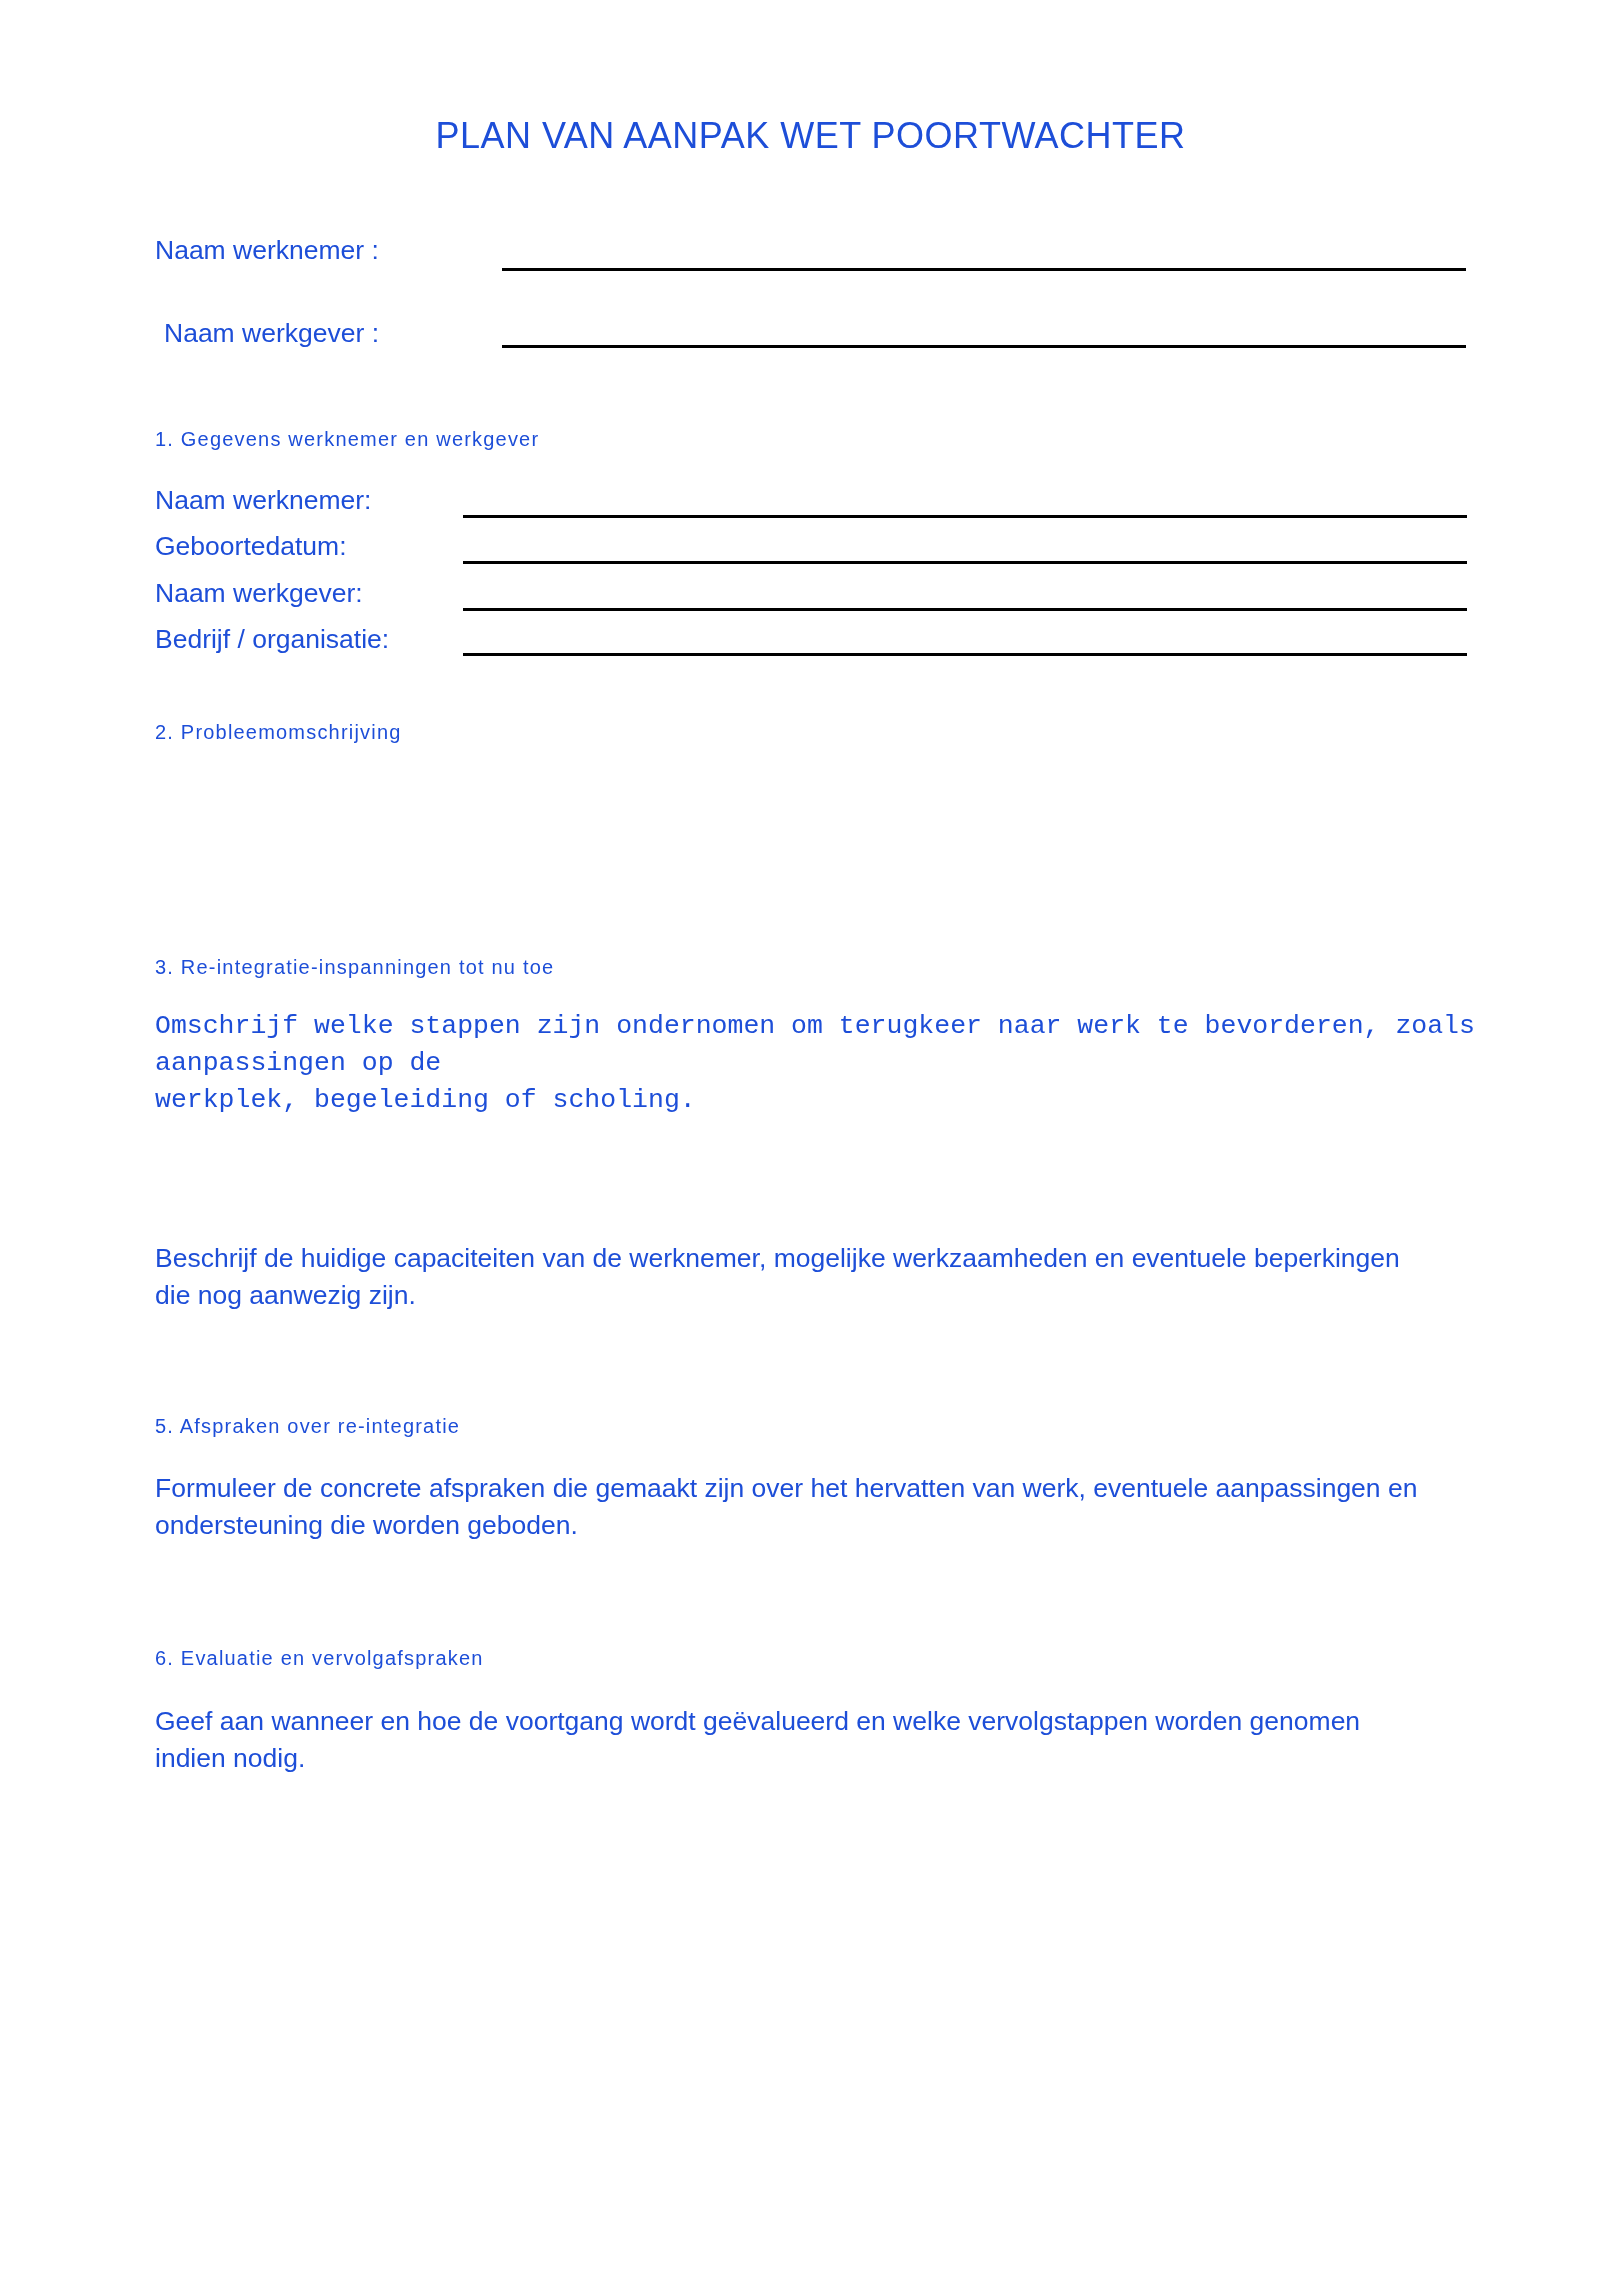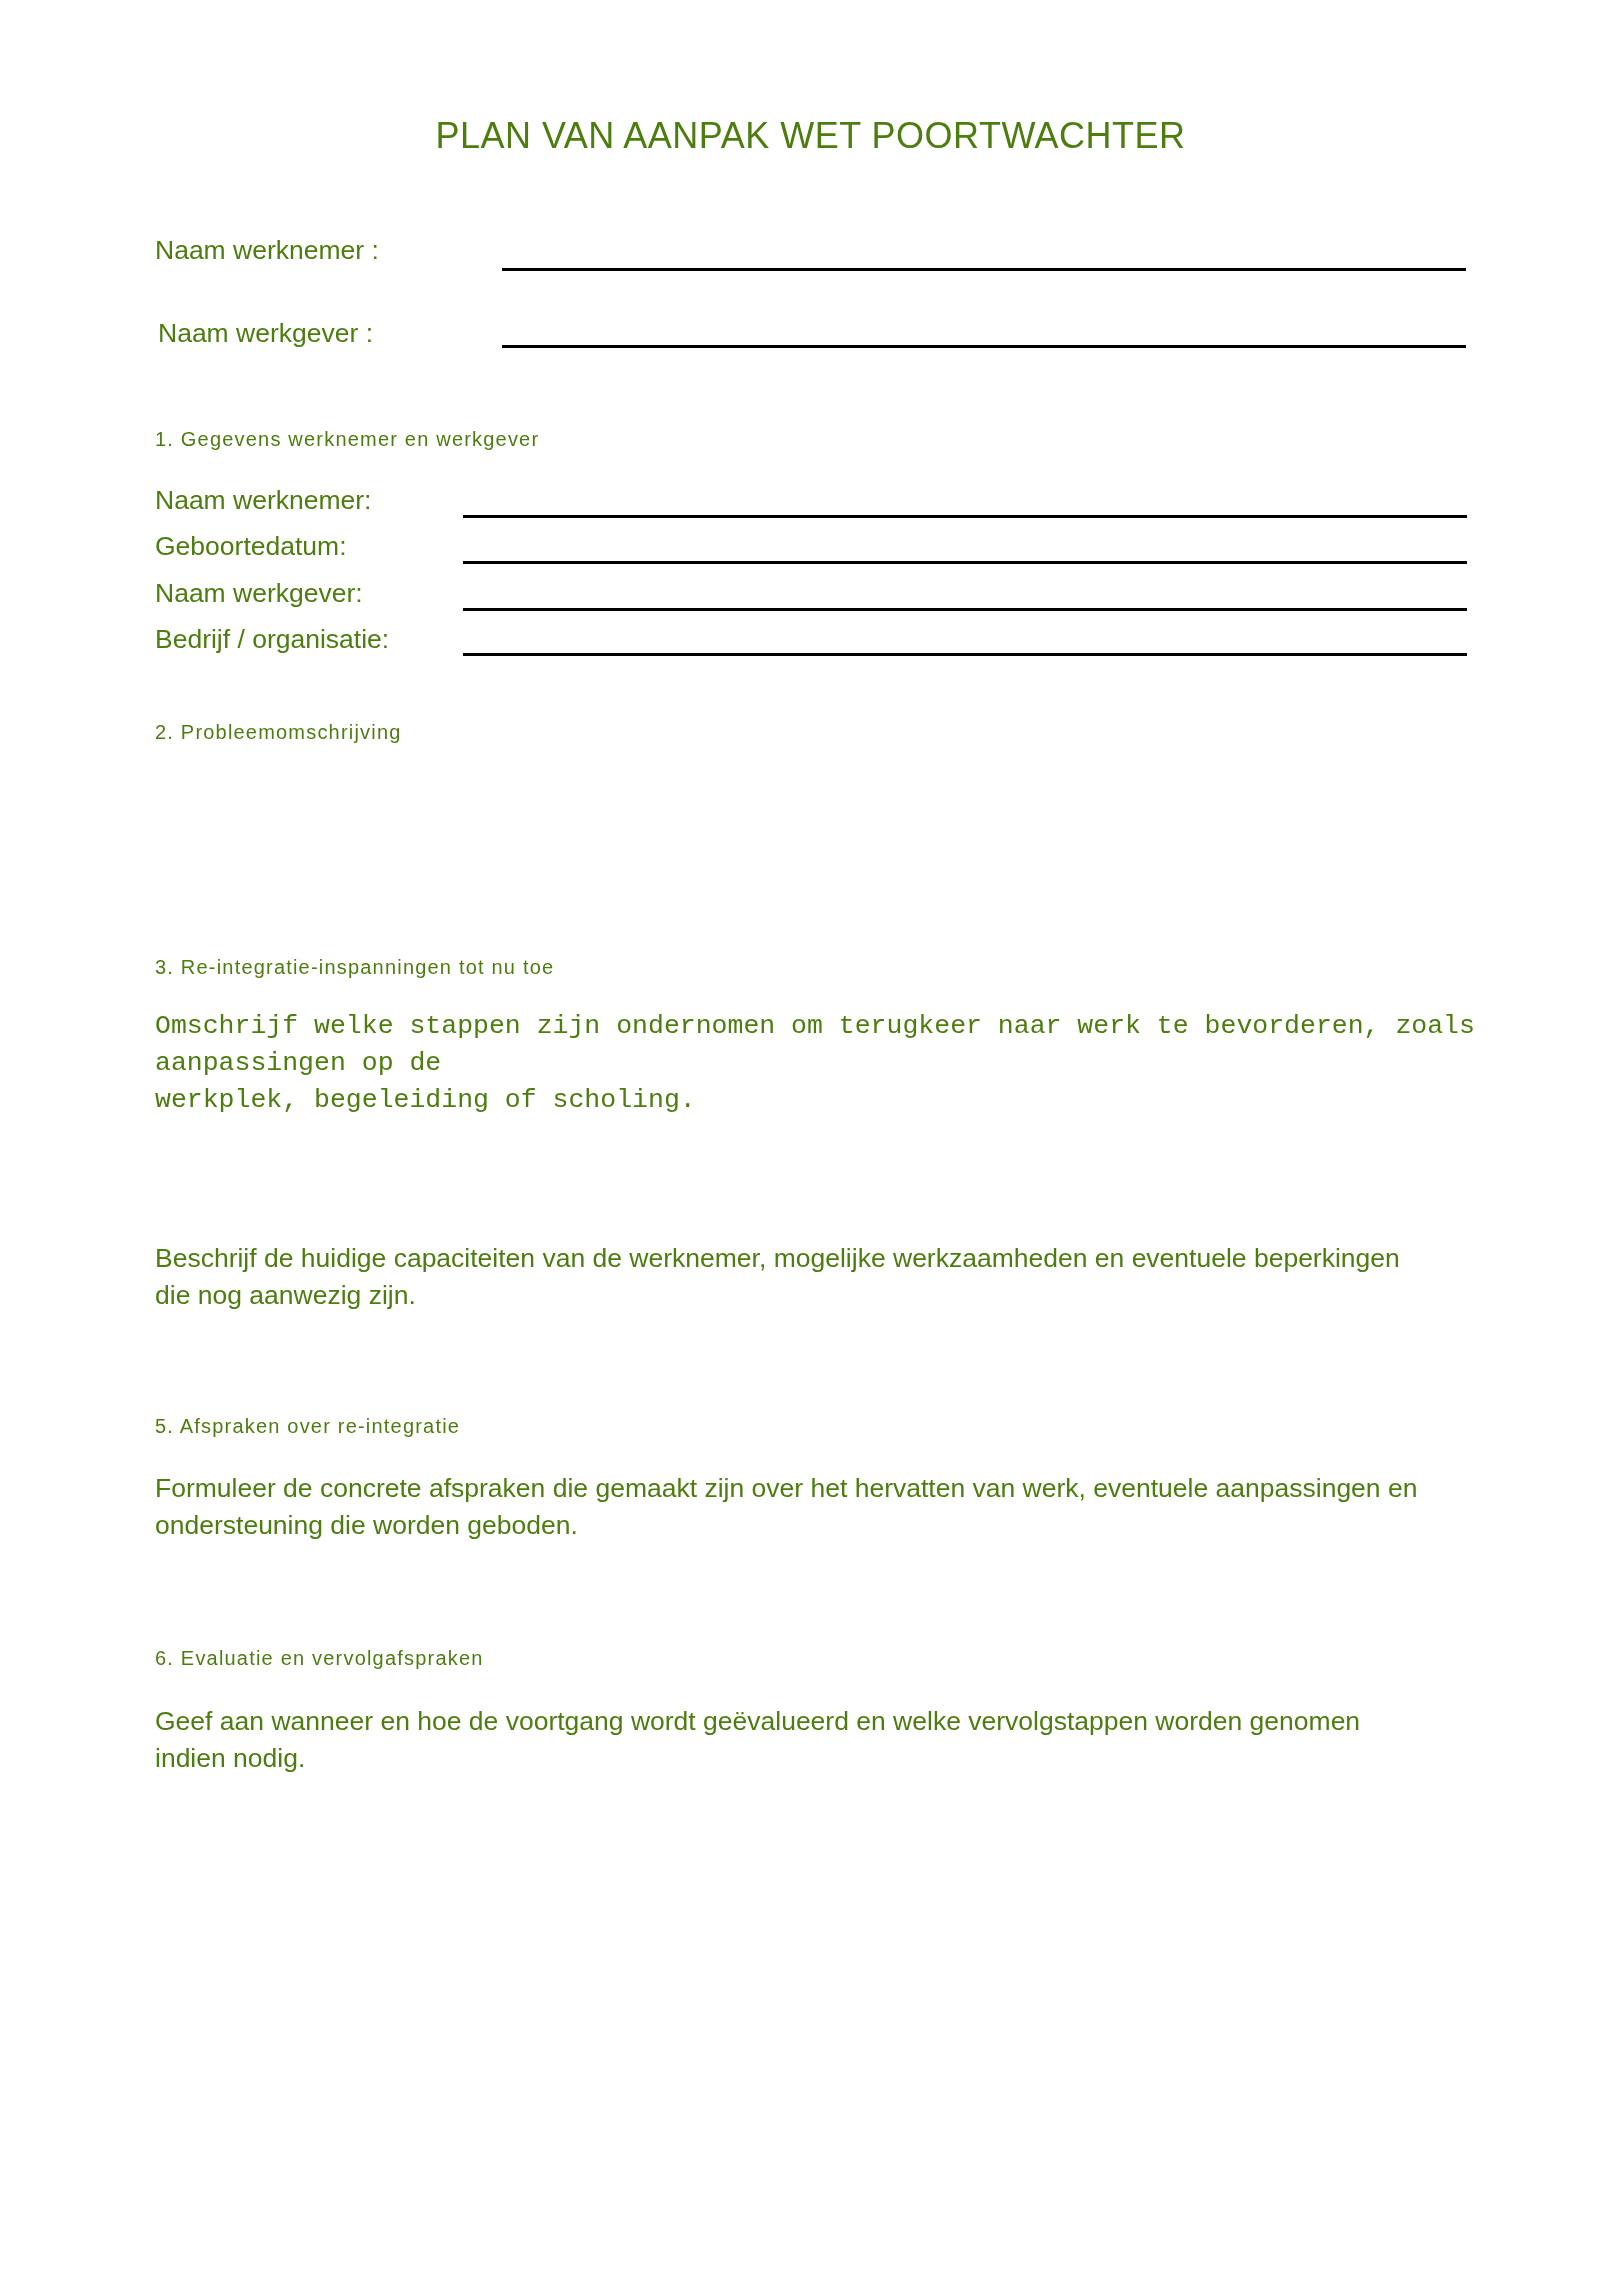"PLAN VAN AANPAK WET POORTWACHTER" .page { color: #4d7c0f -> #1d4ed8 }
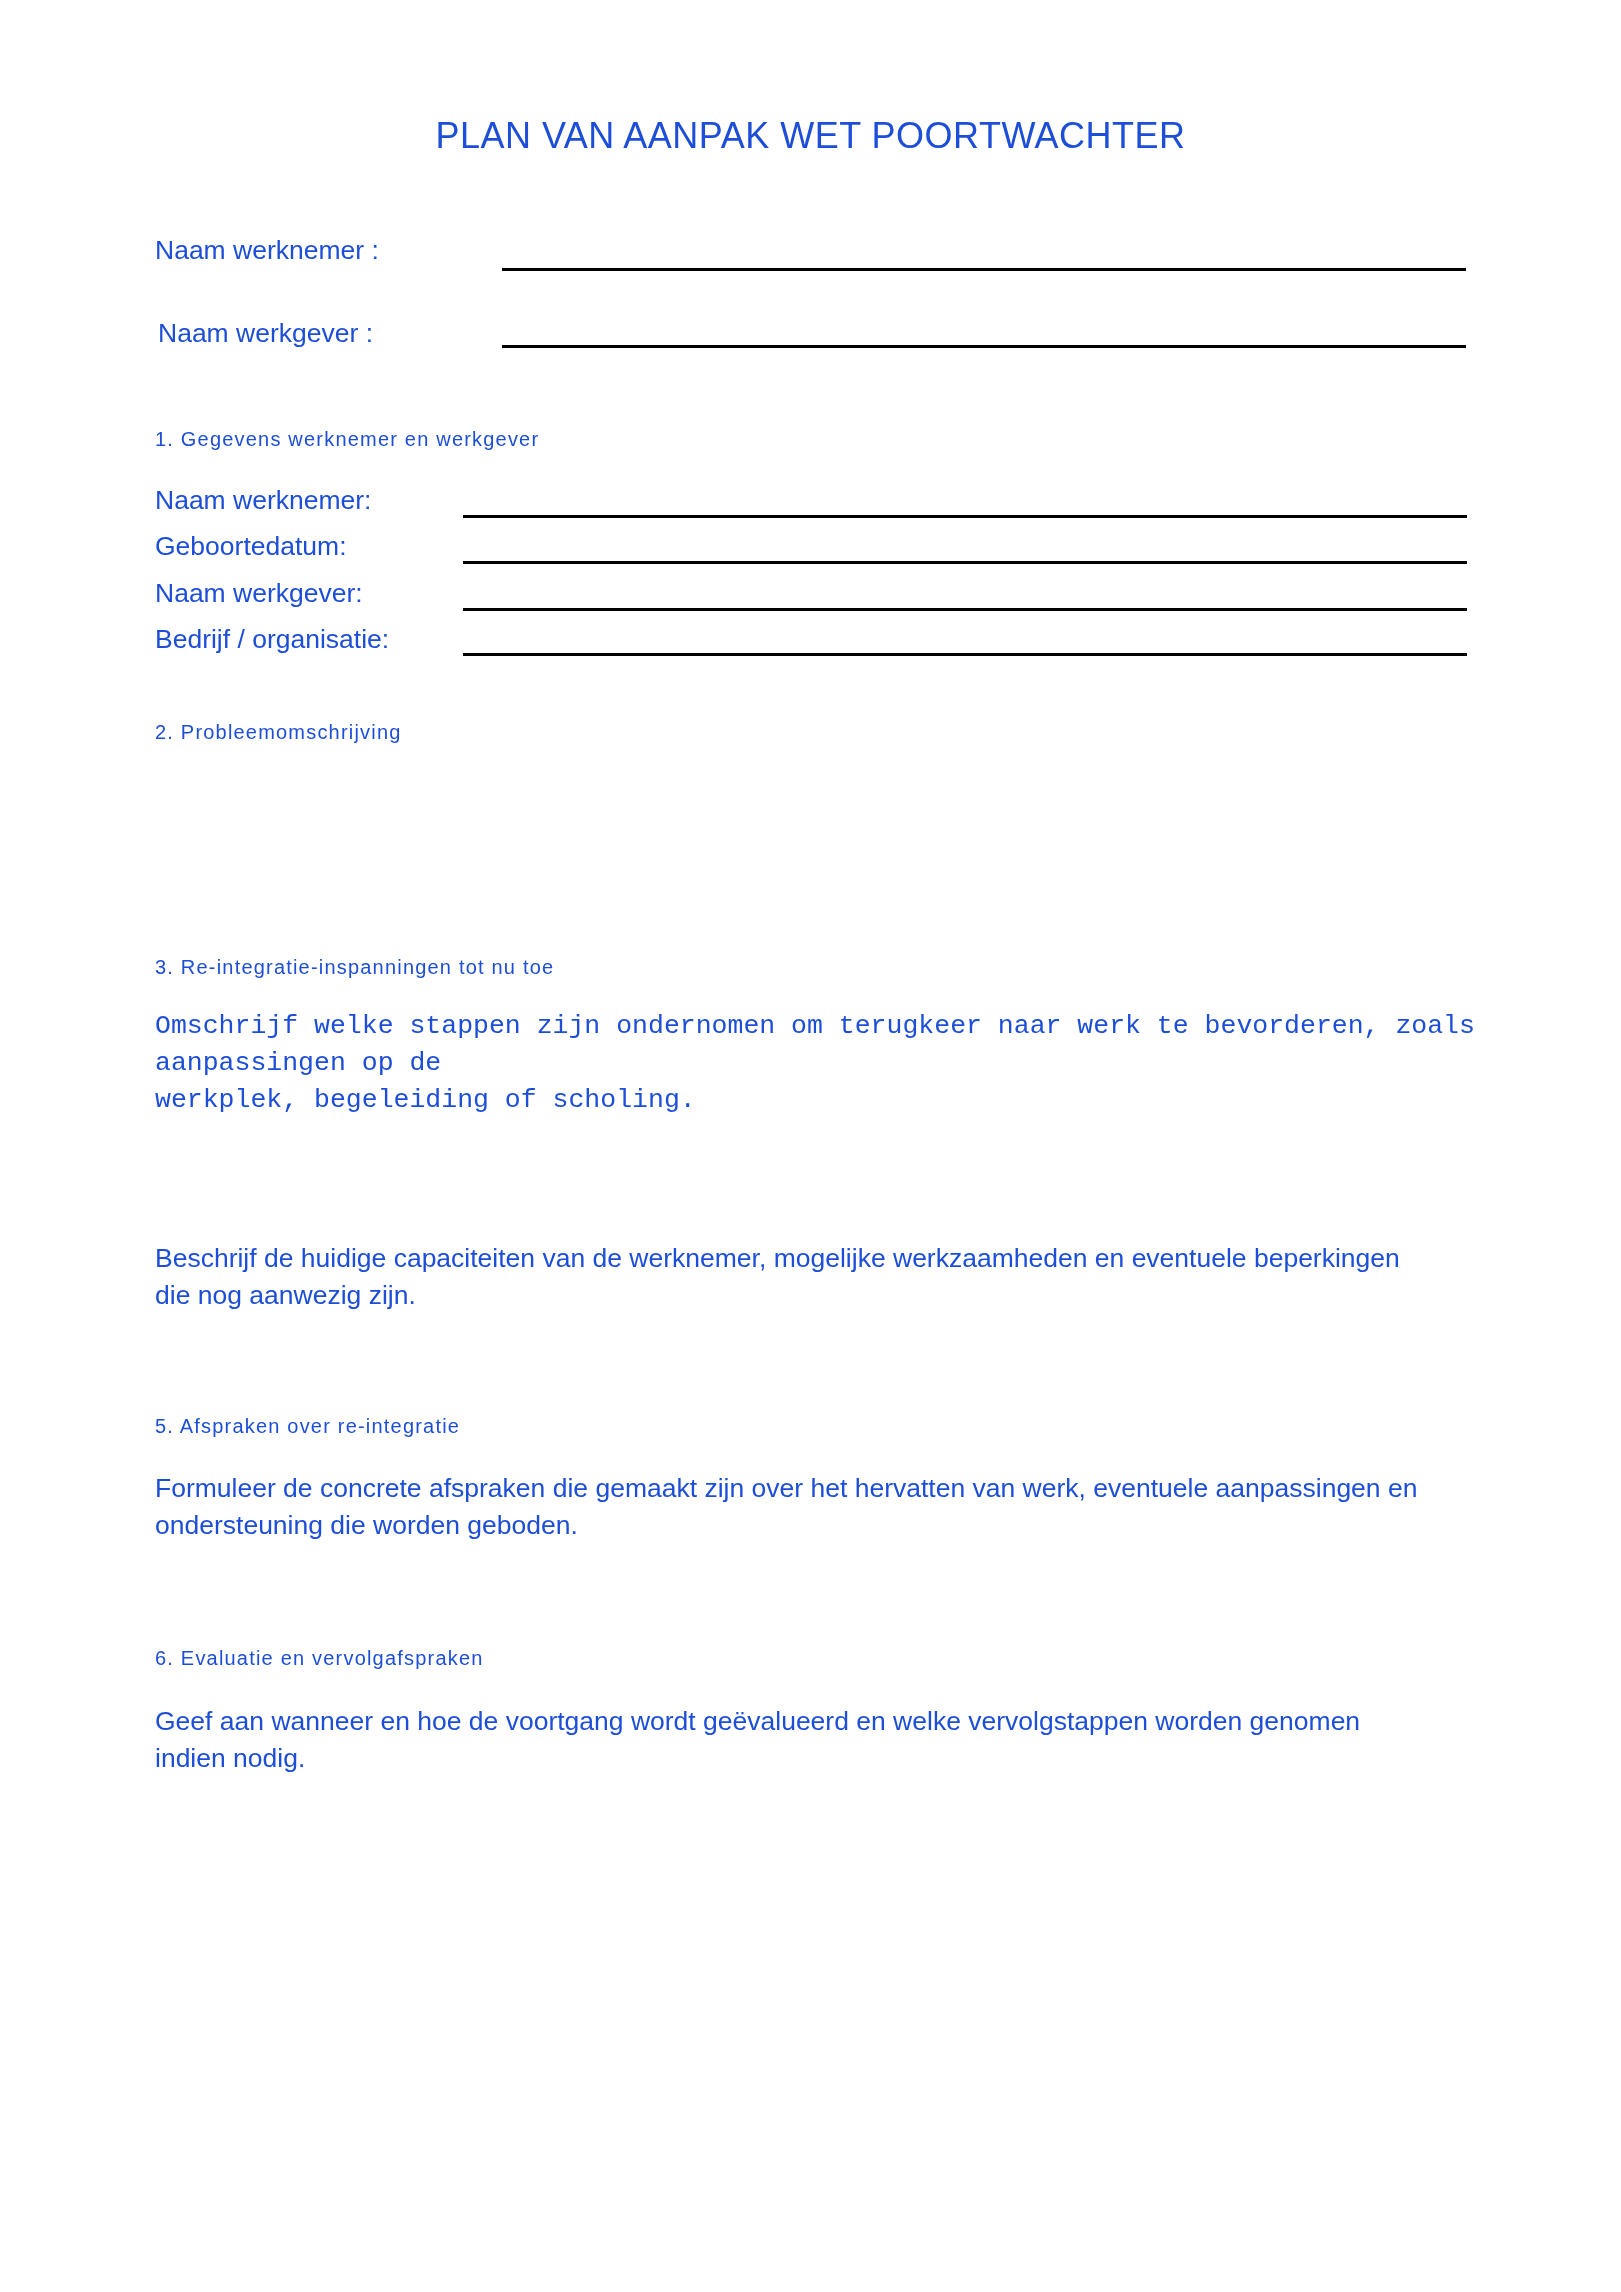"Naam werkgever :" div.field-label { left: 158px -> 164px }
